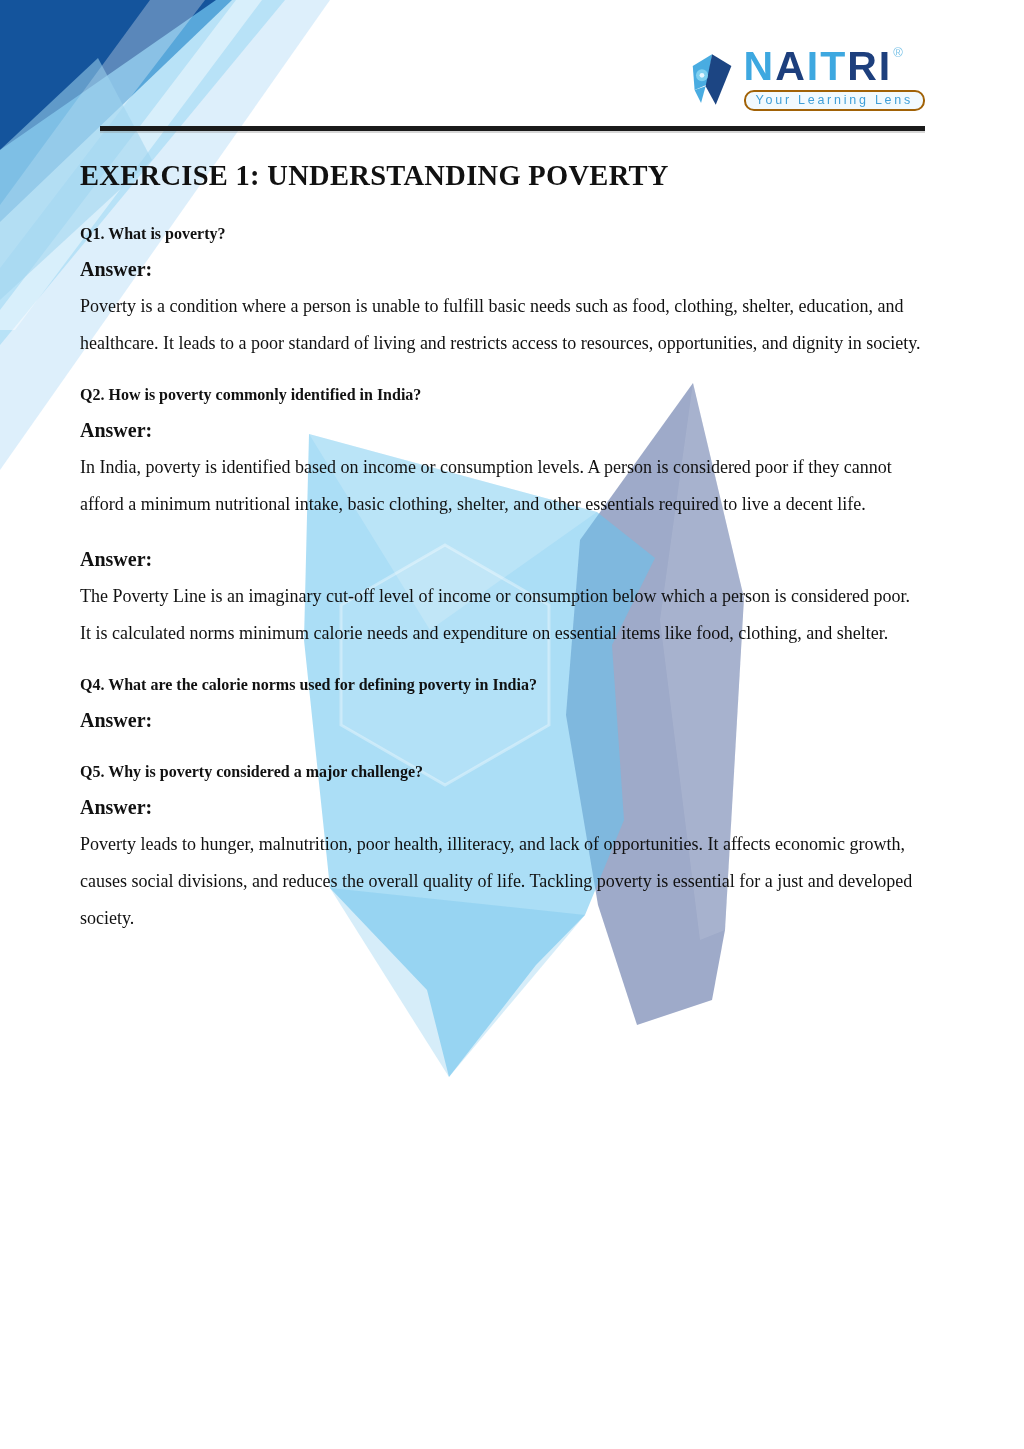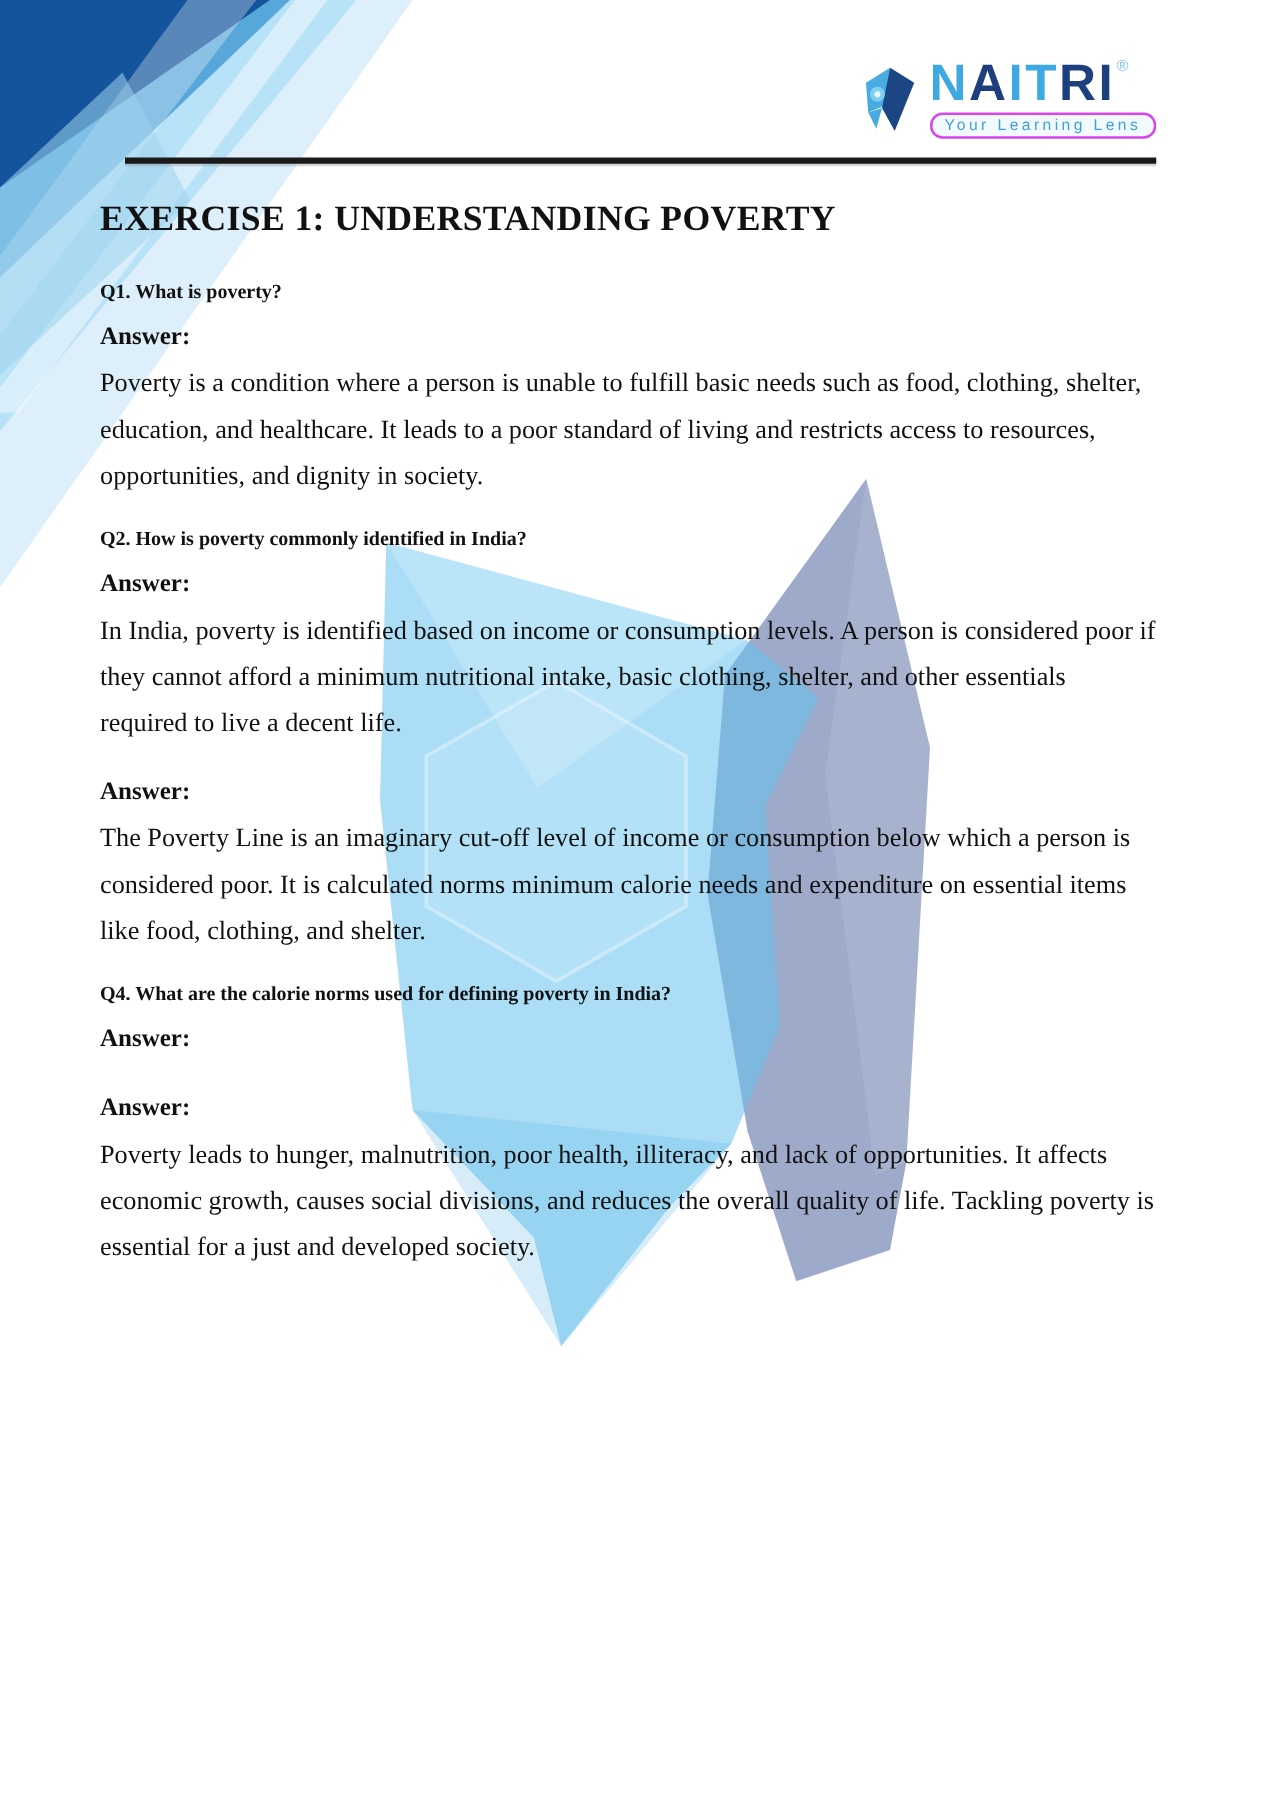"Your Learning Lens" .tagline { border: 2px solid #d946ef -> 2px solid #a16207 }
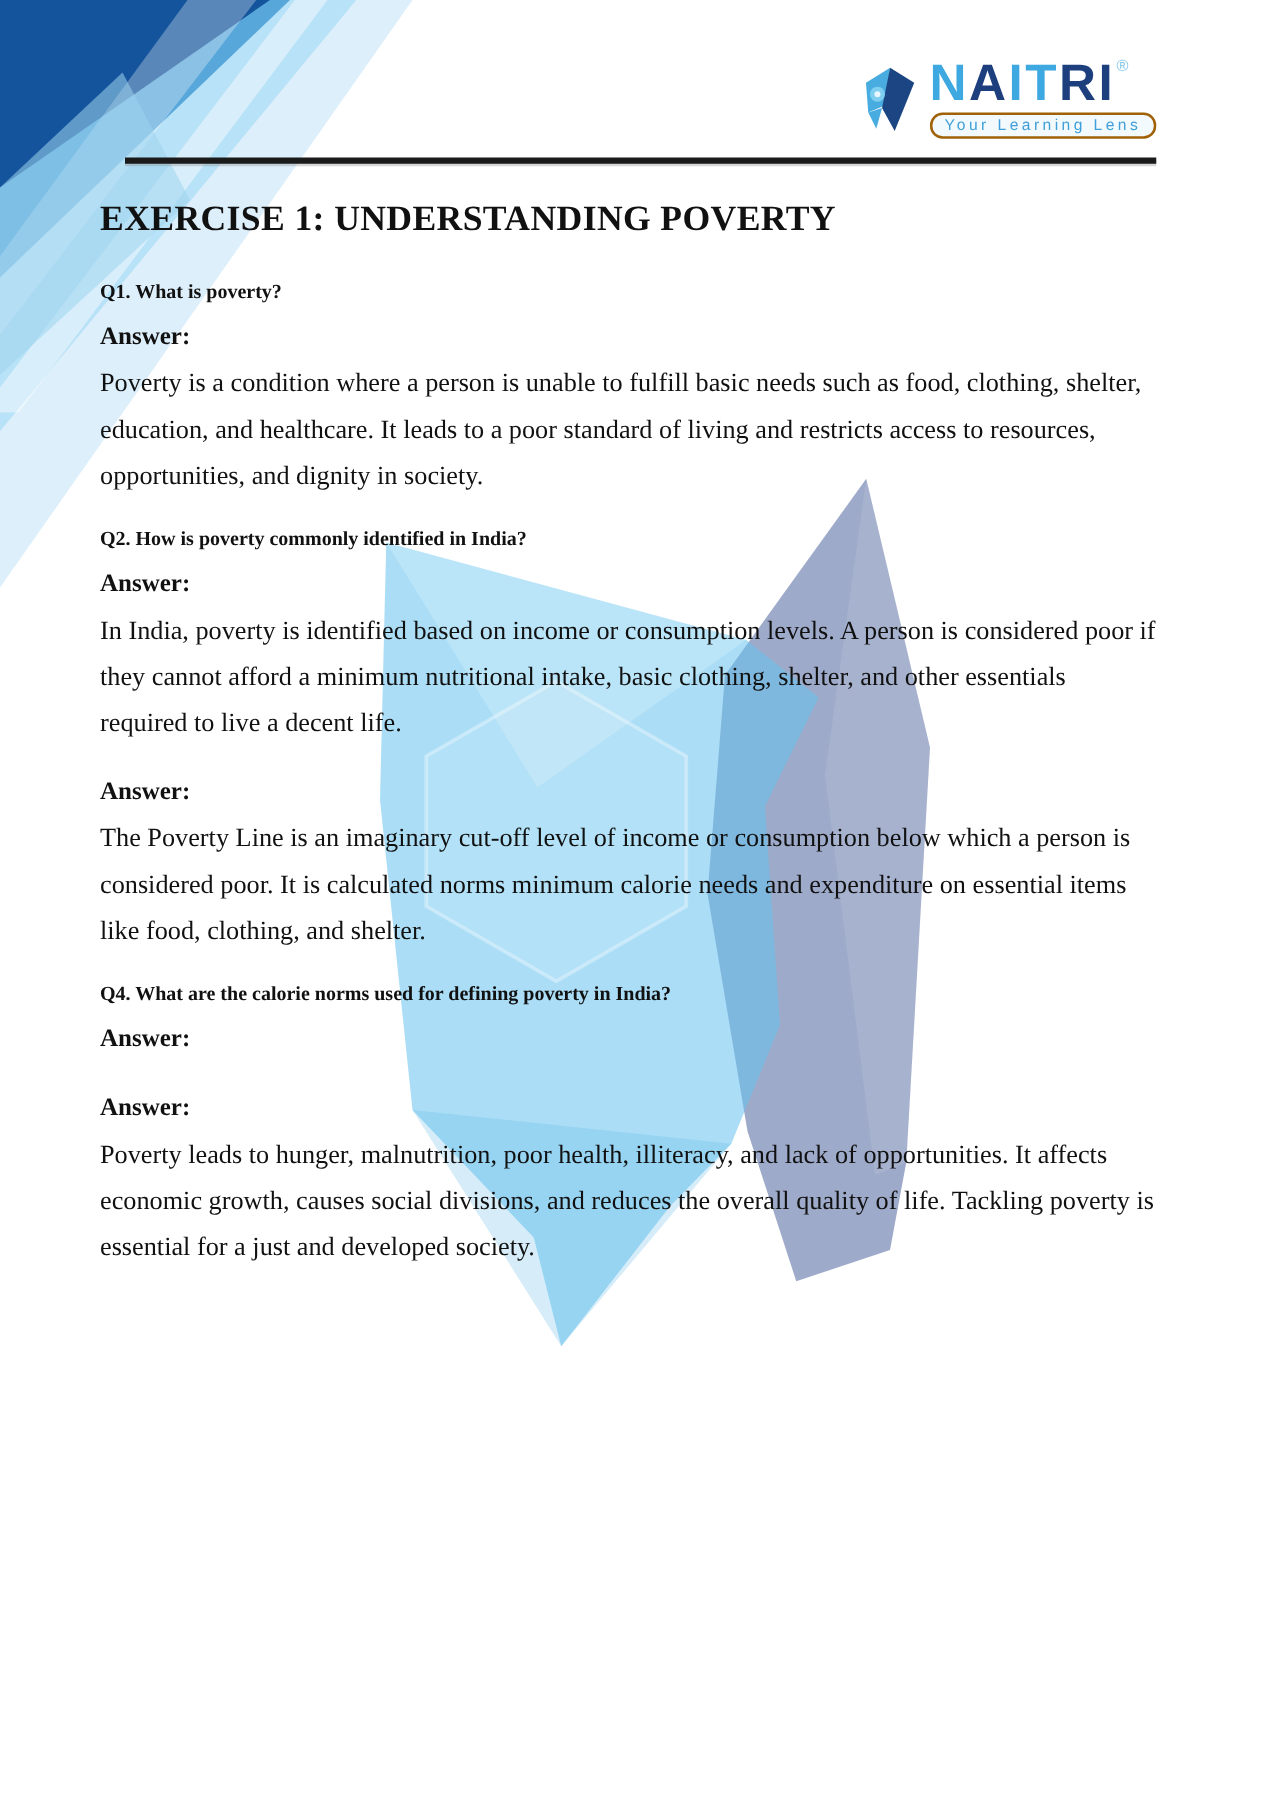"Poverty is a condition where" .answer-text { font-size: 21px -> 18px }
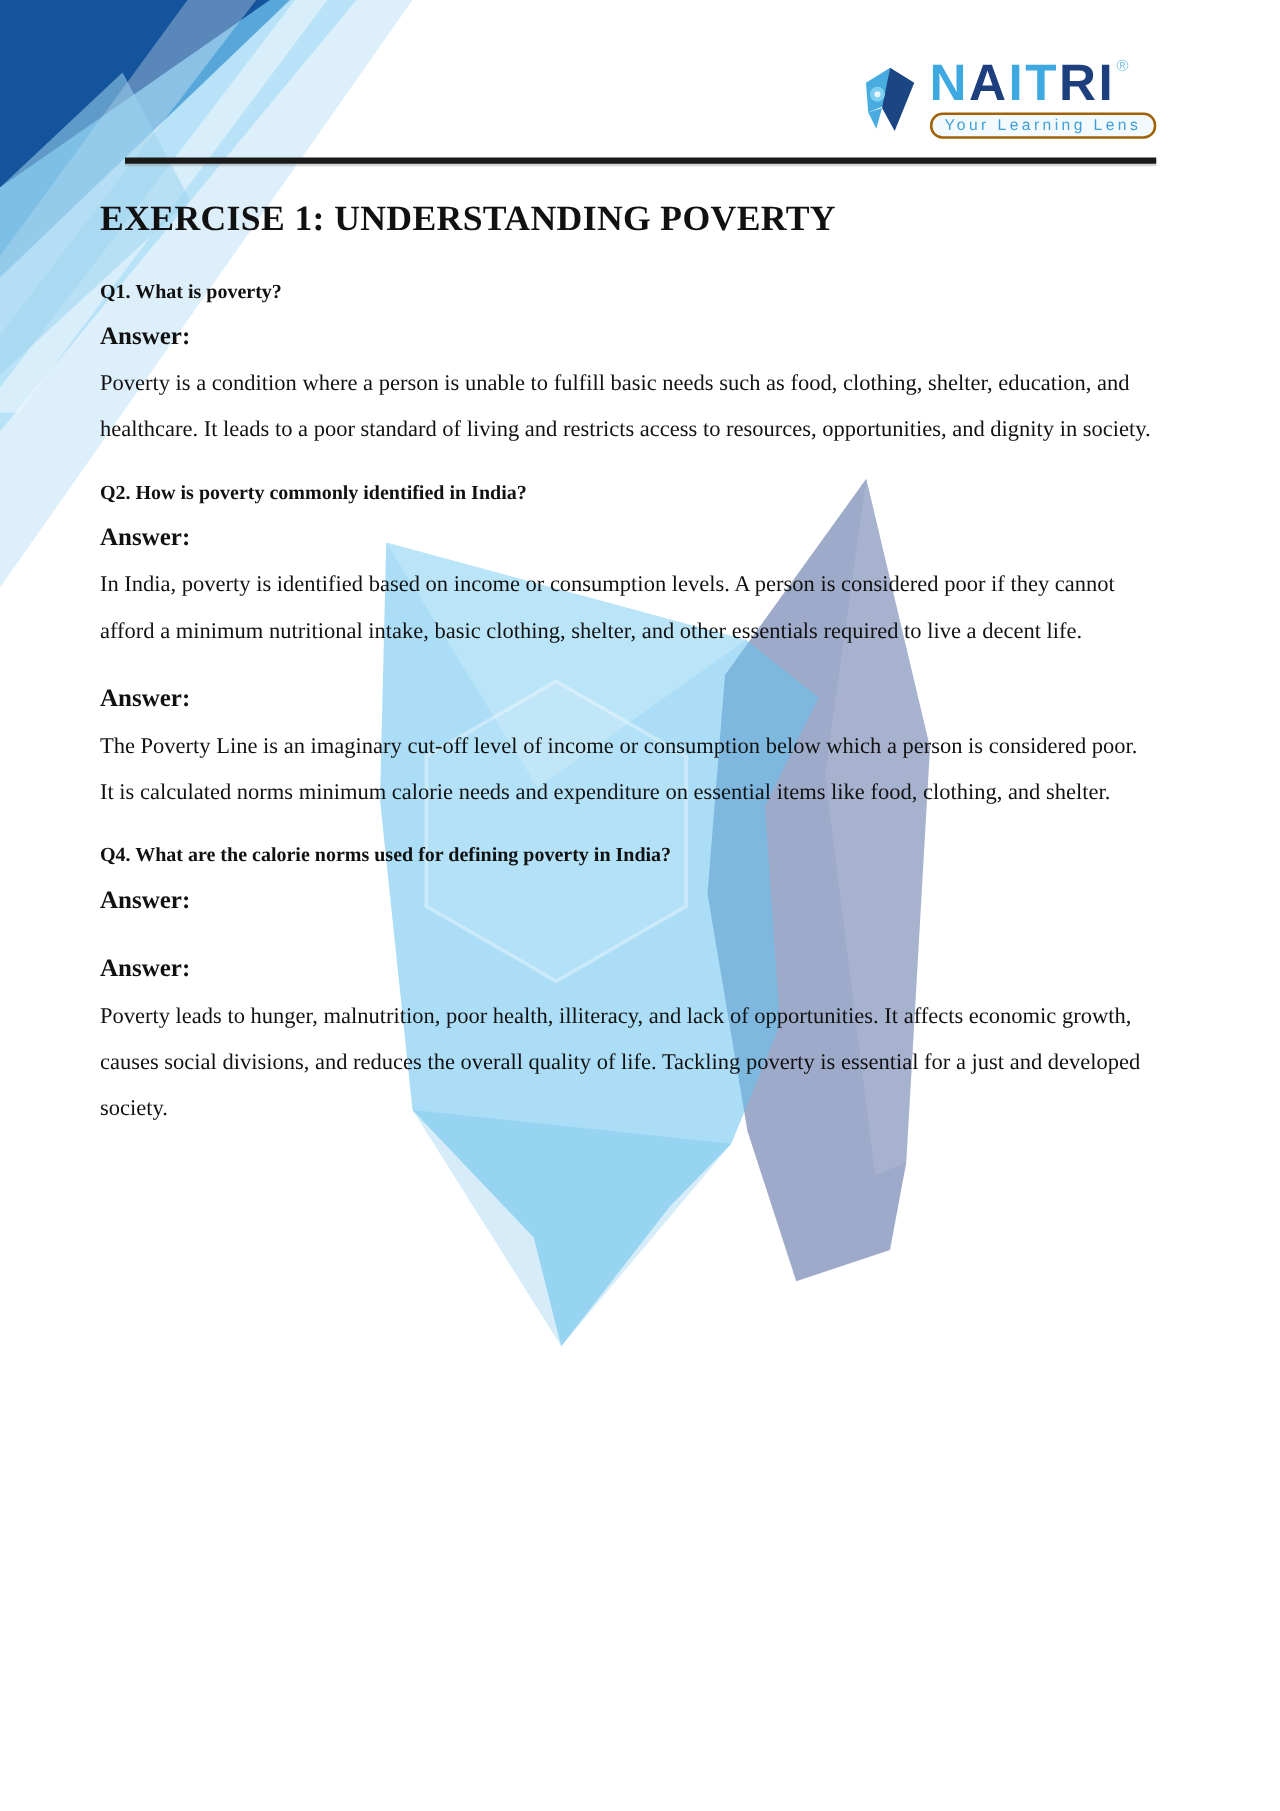"Q5. Why is poverty considered" p.question { html: none -> <p>Q5. Why is poverty considered a major challenge?</p> }
